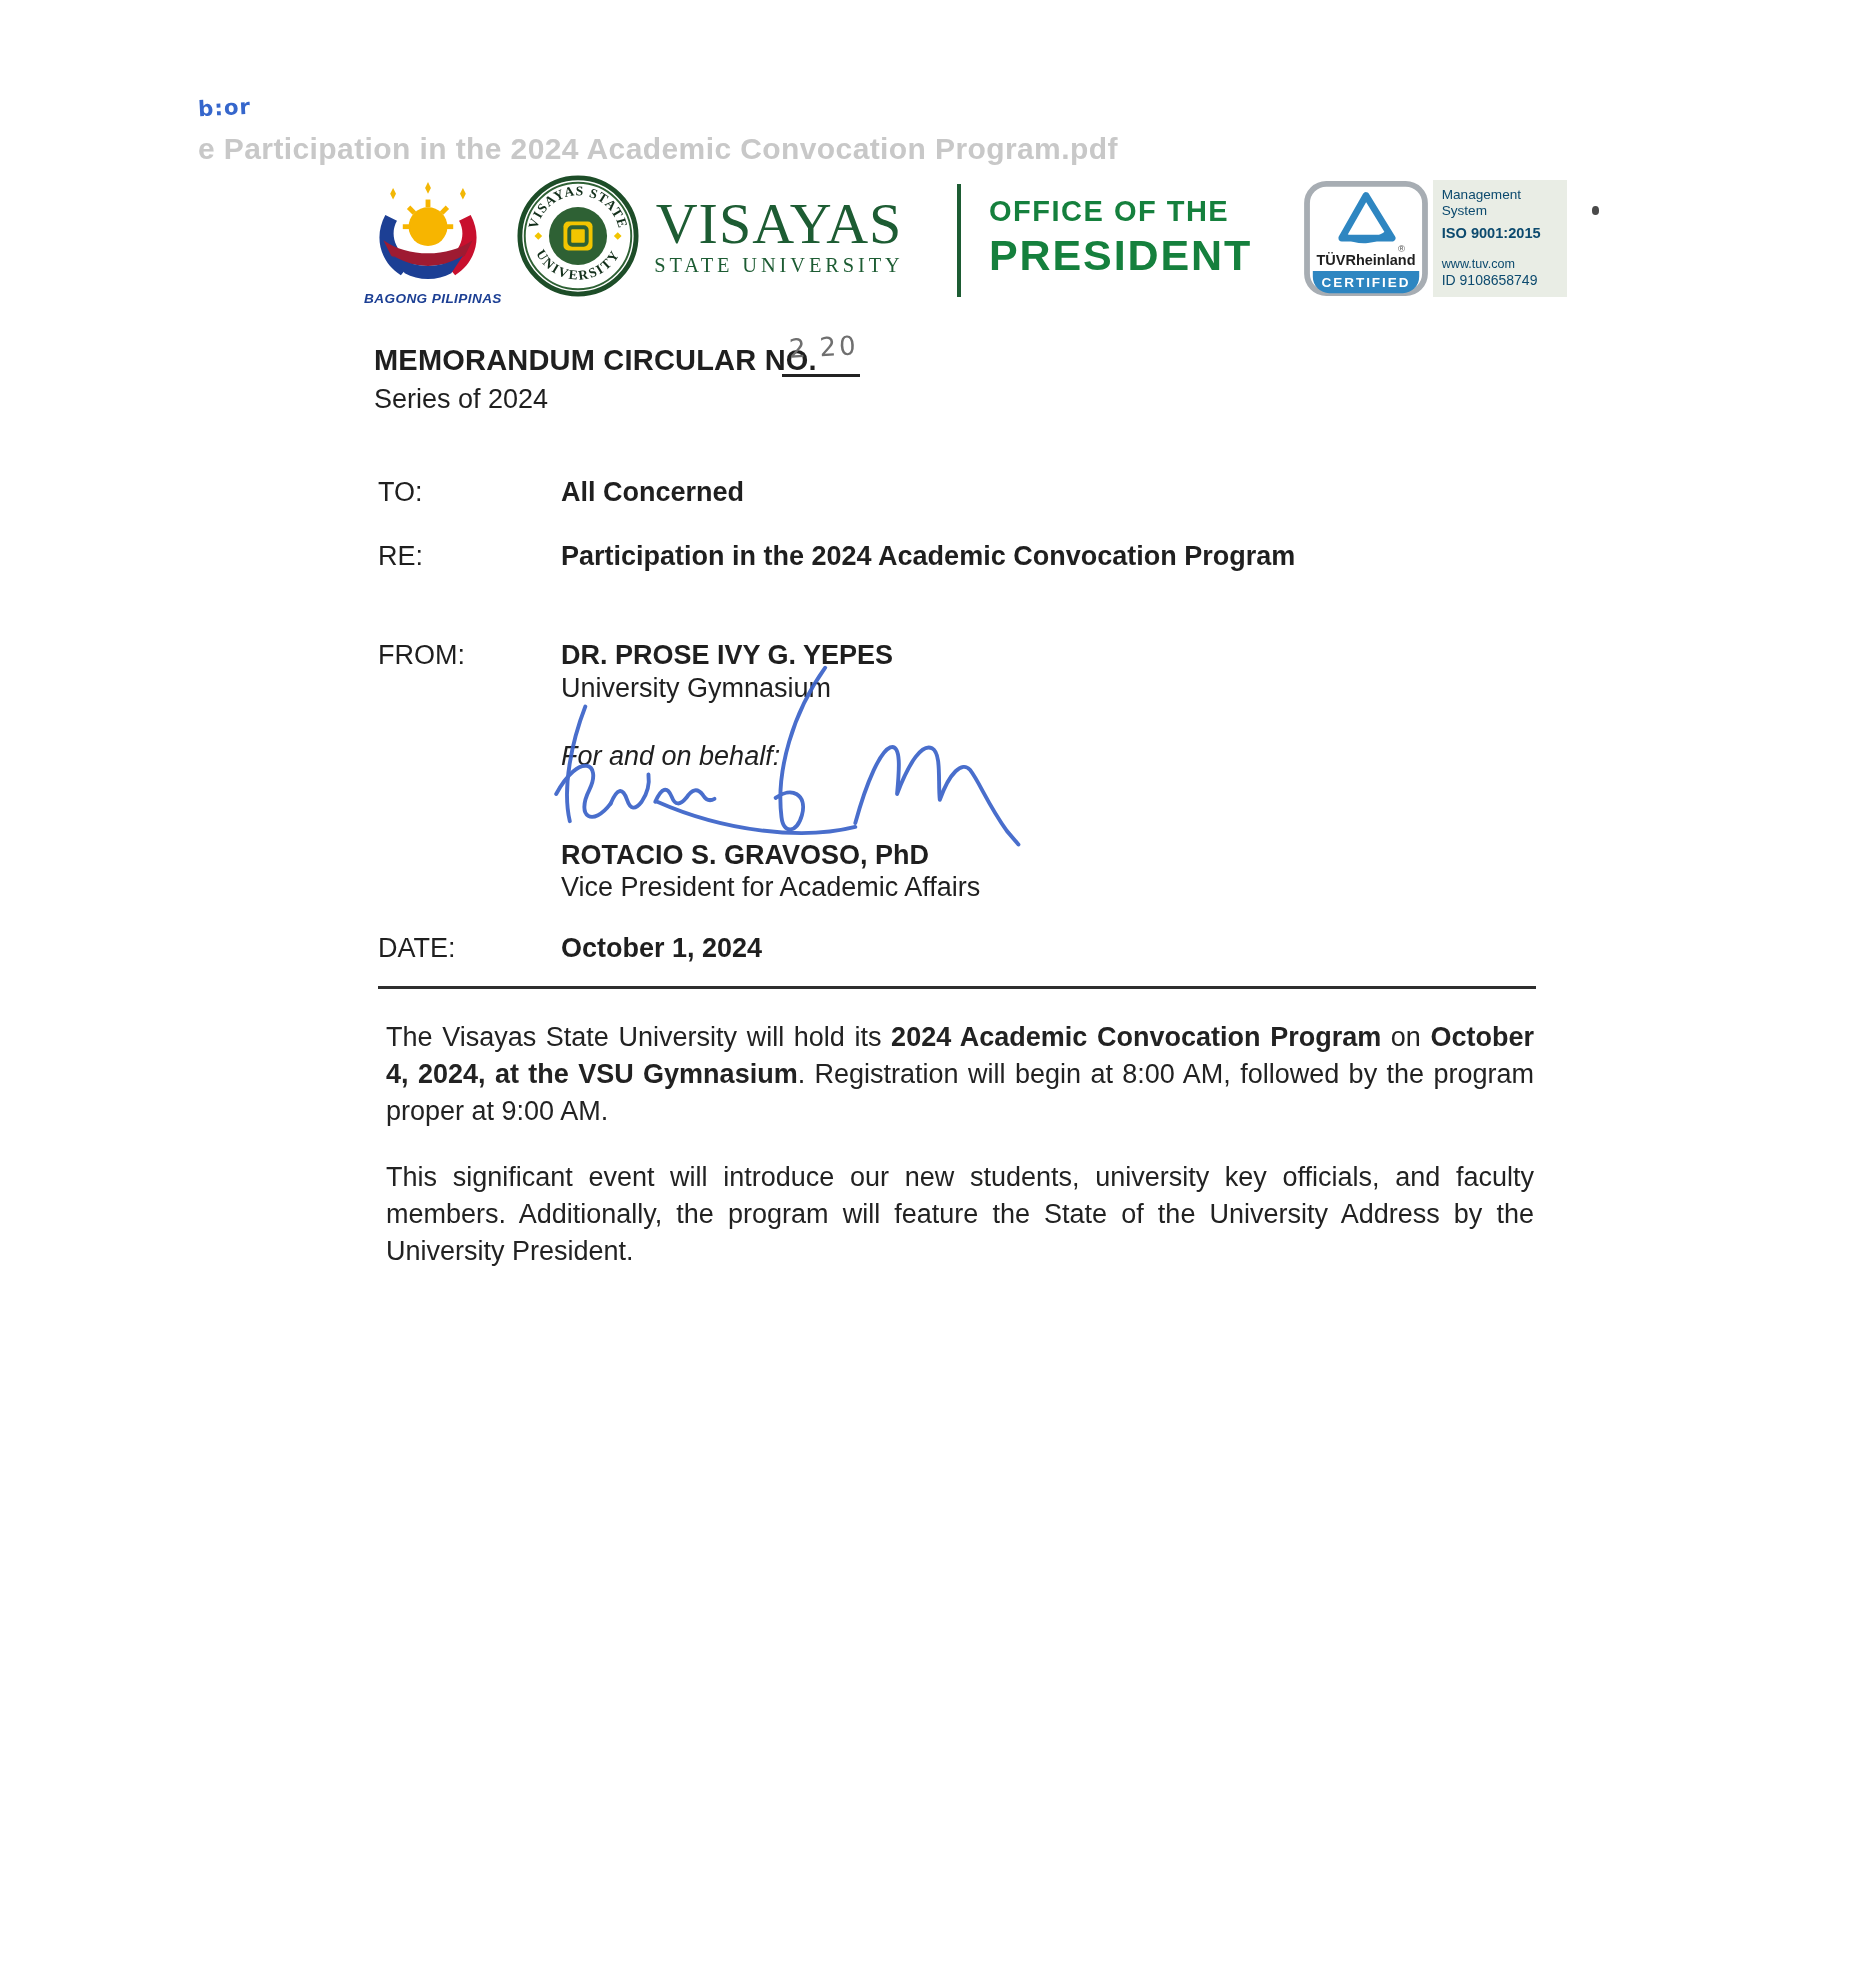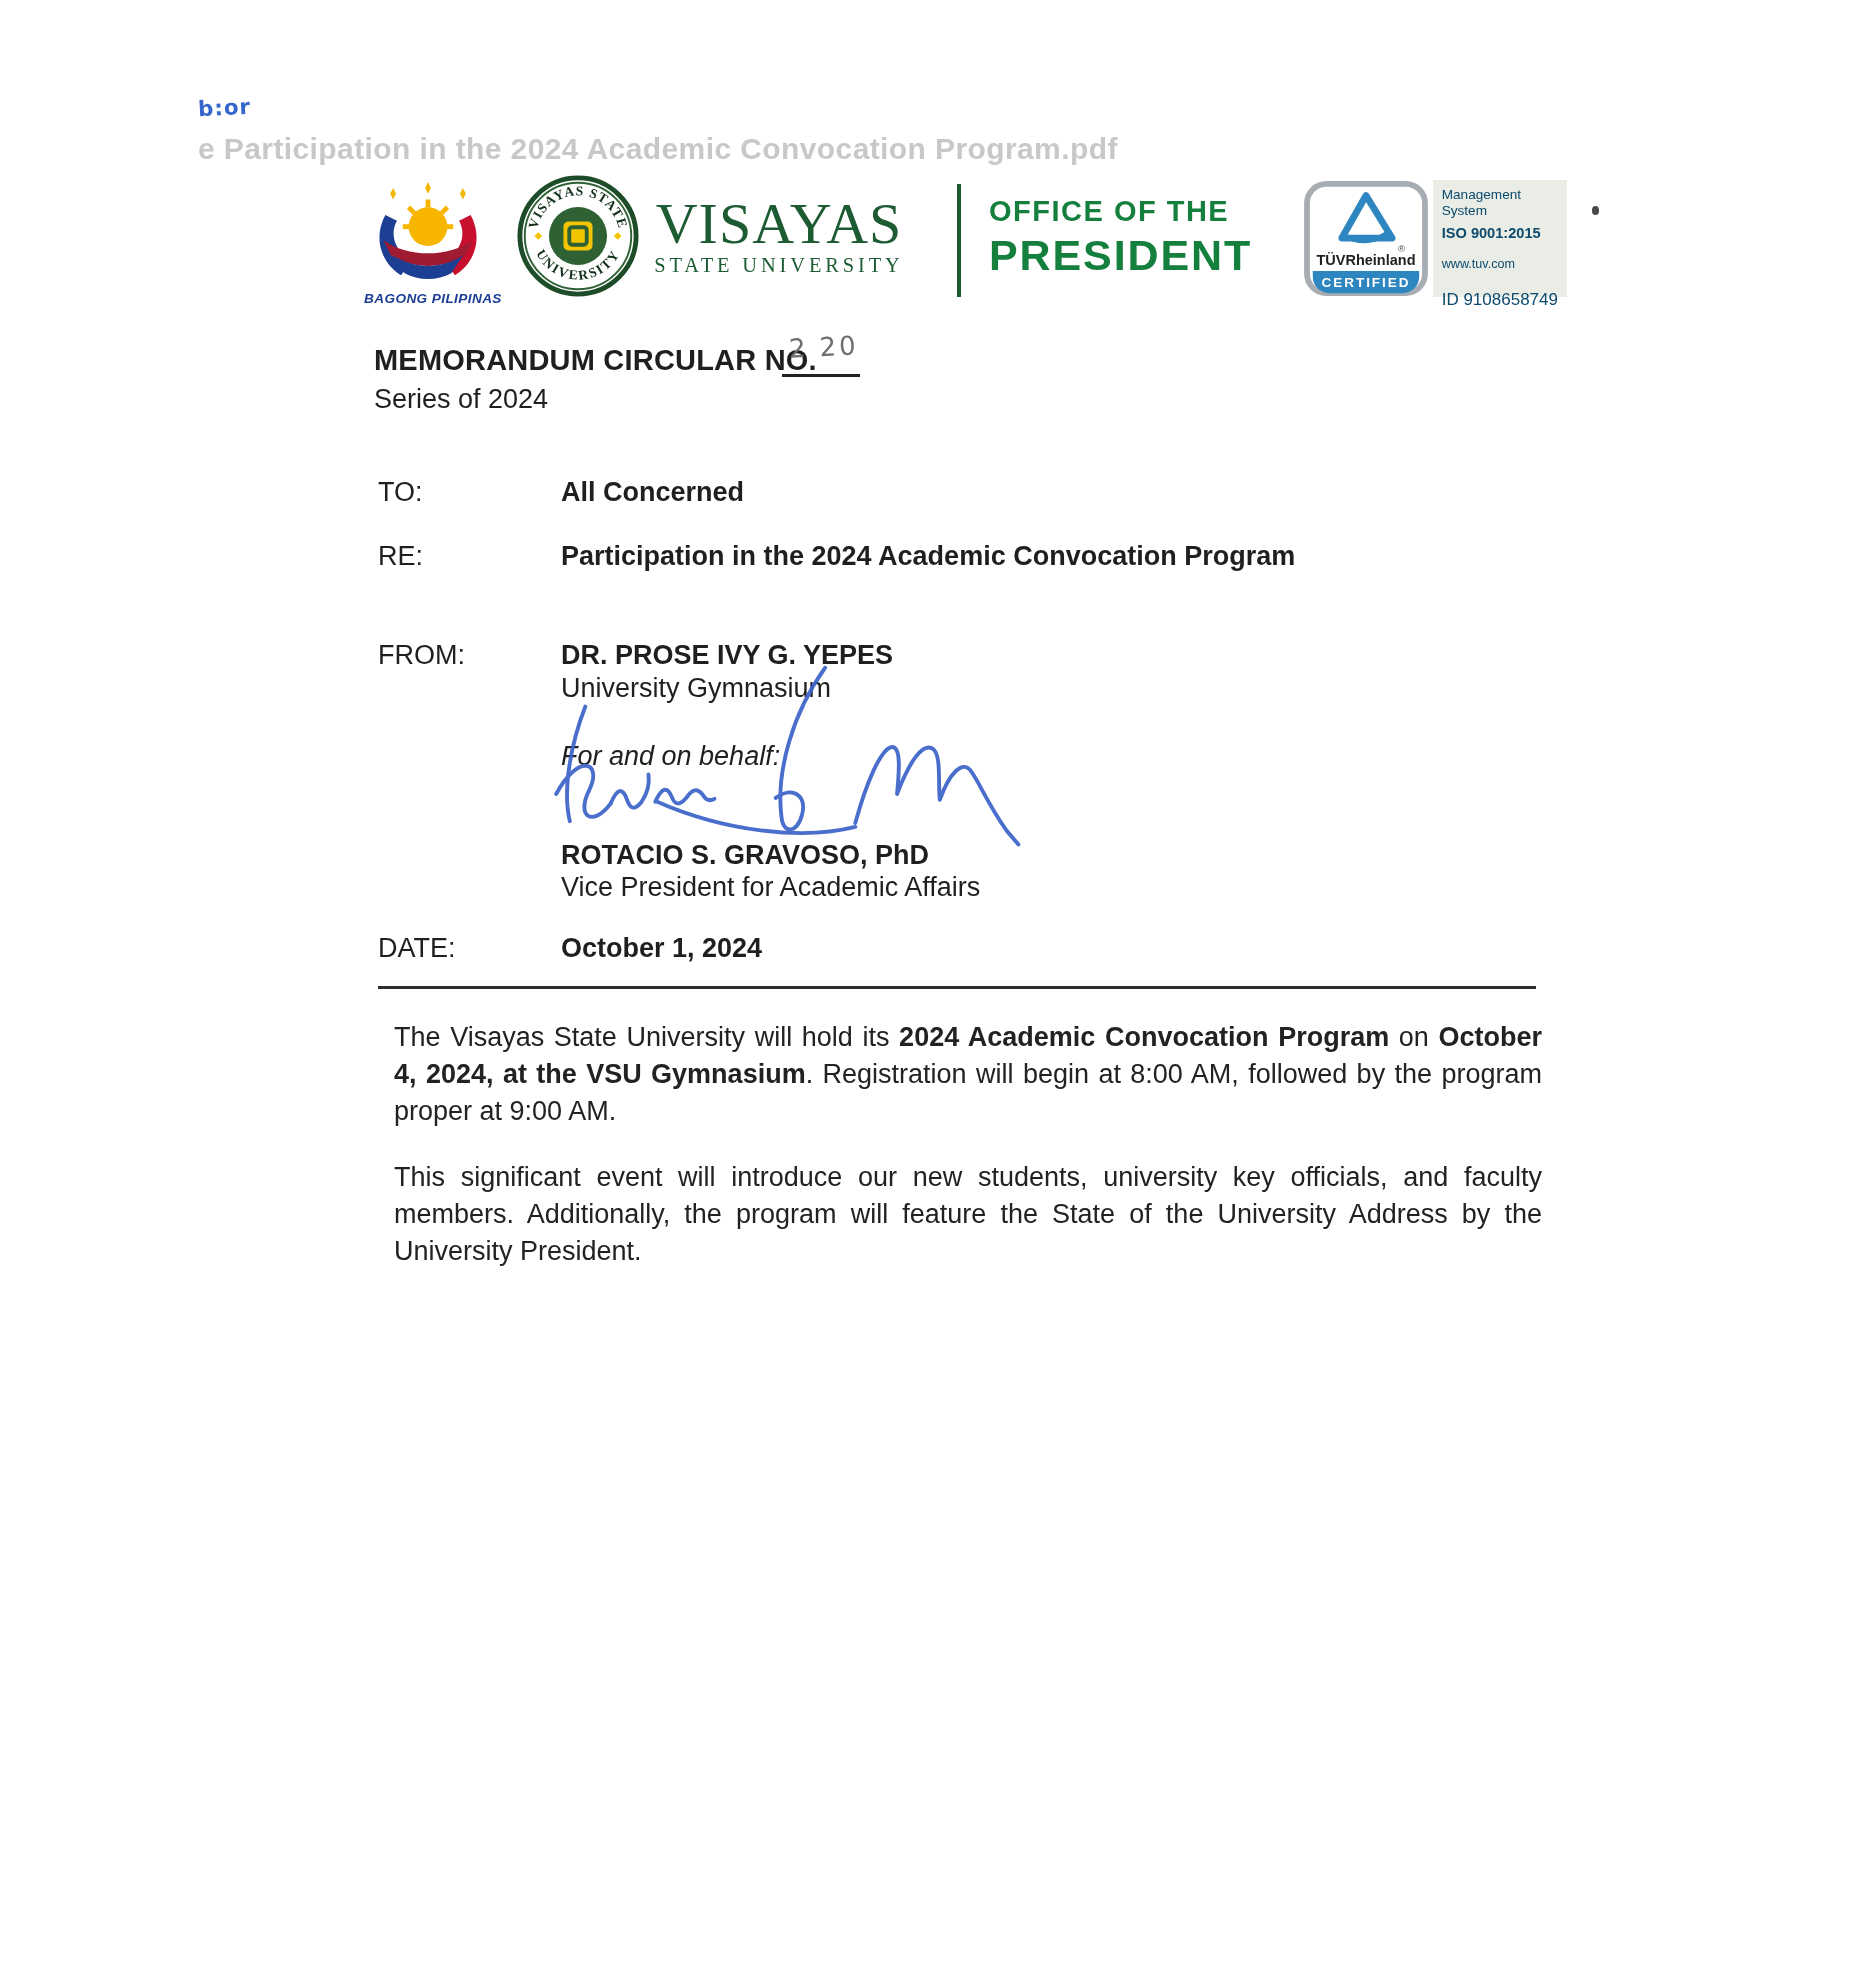"ID 9108658749" div { font-size: 17px -> 14px; margin-top: 20px -> none }
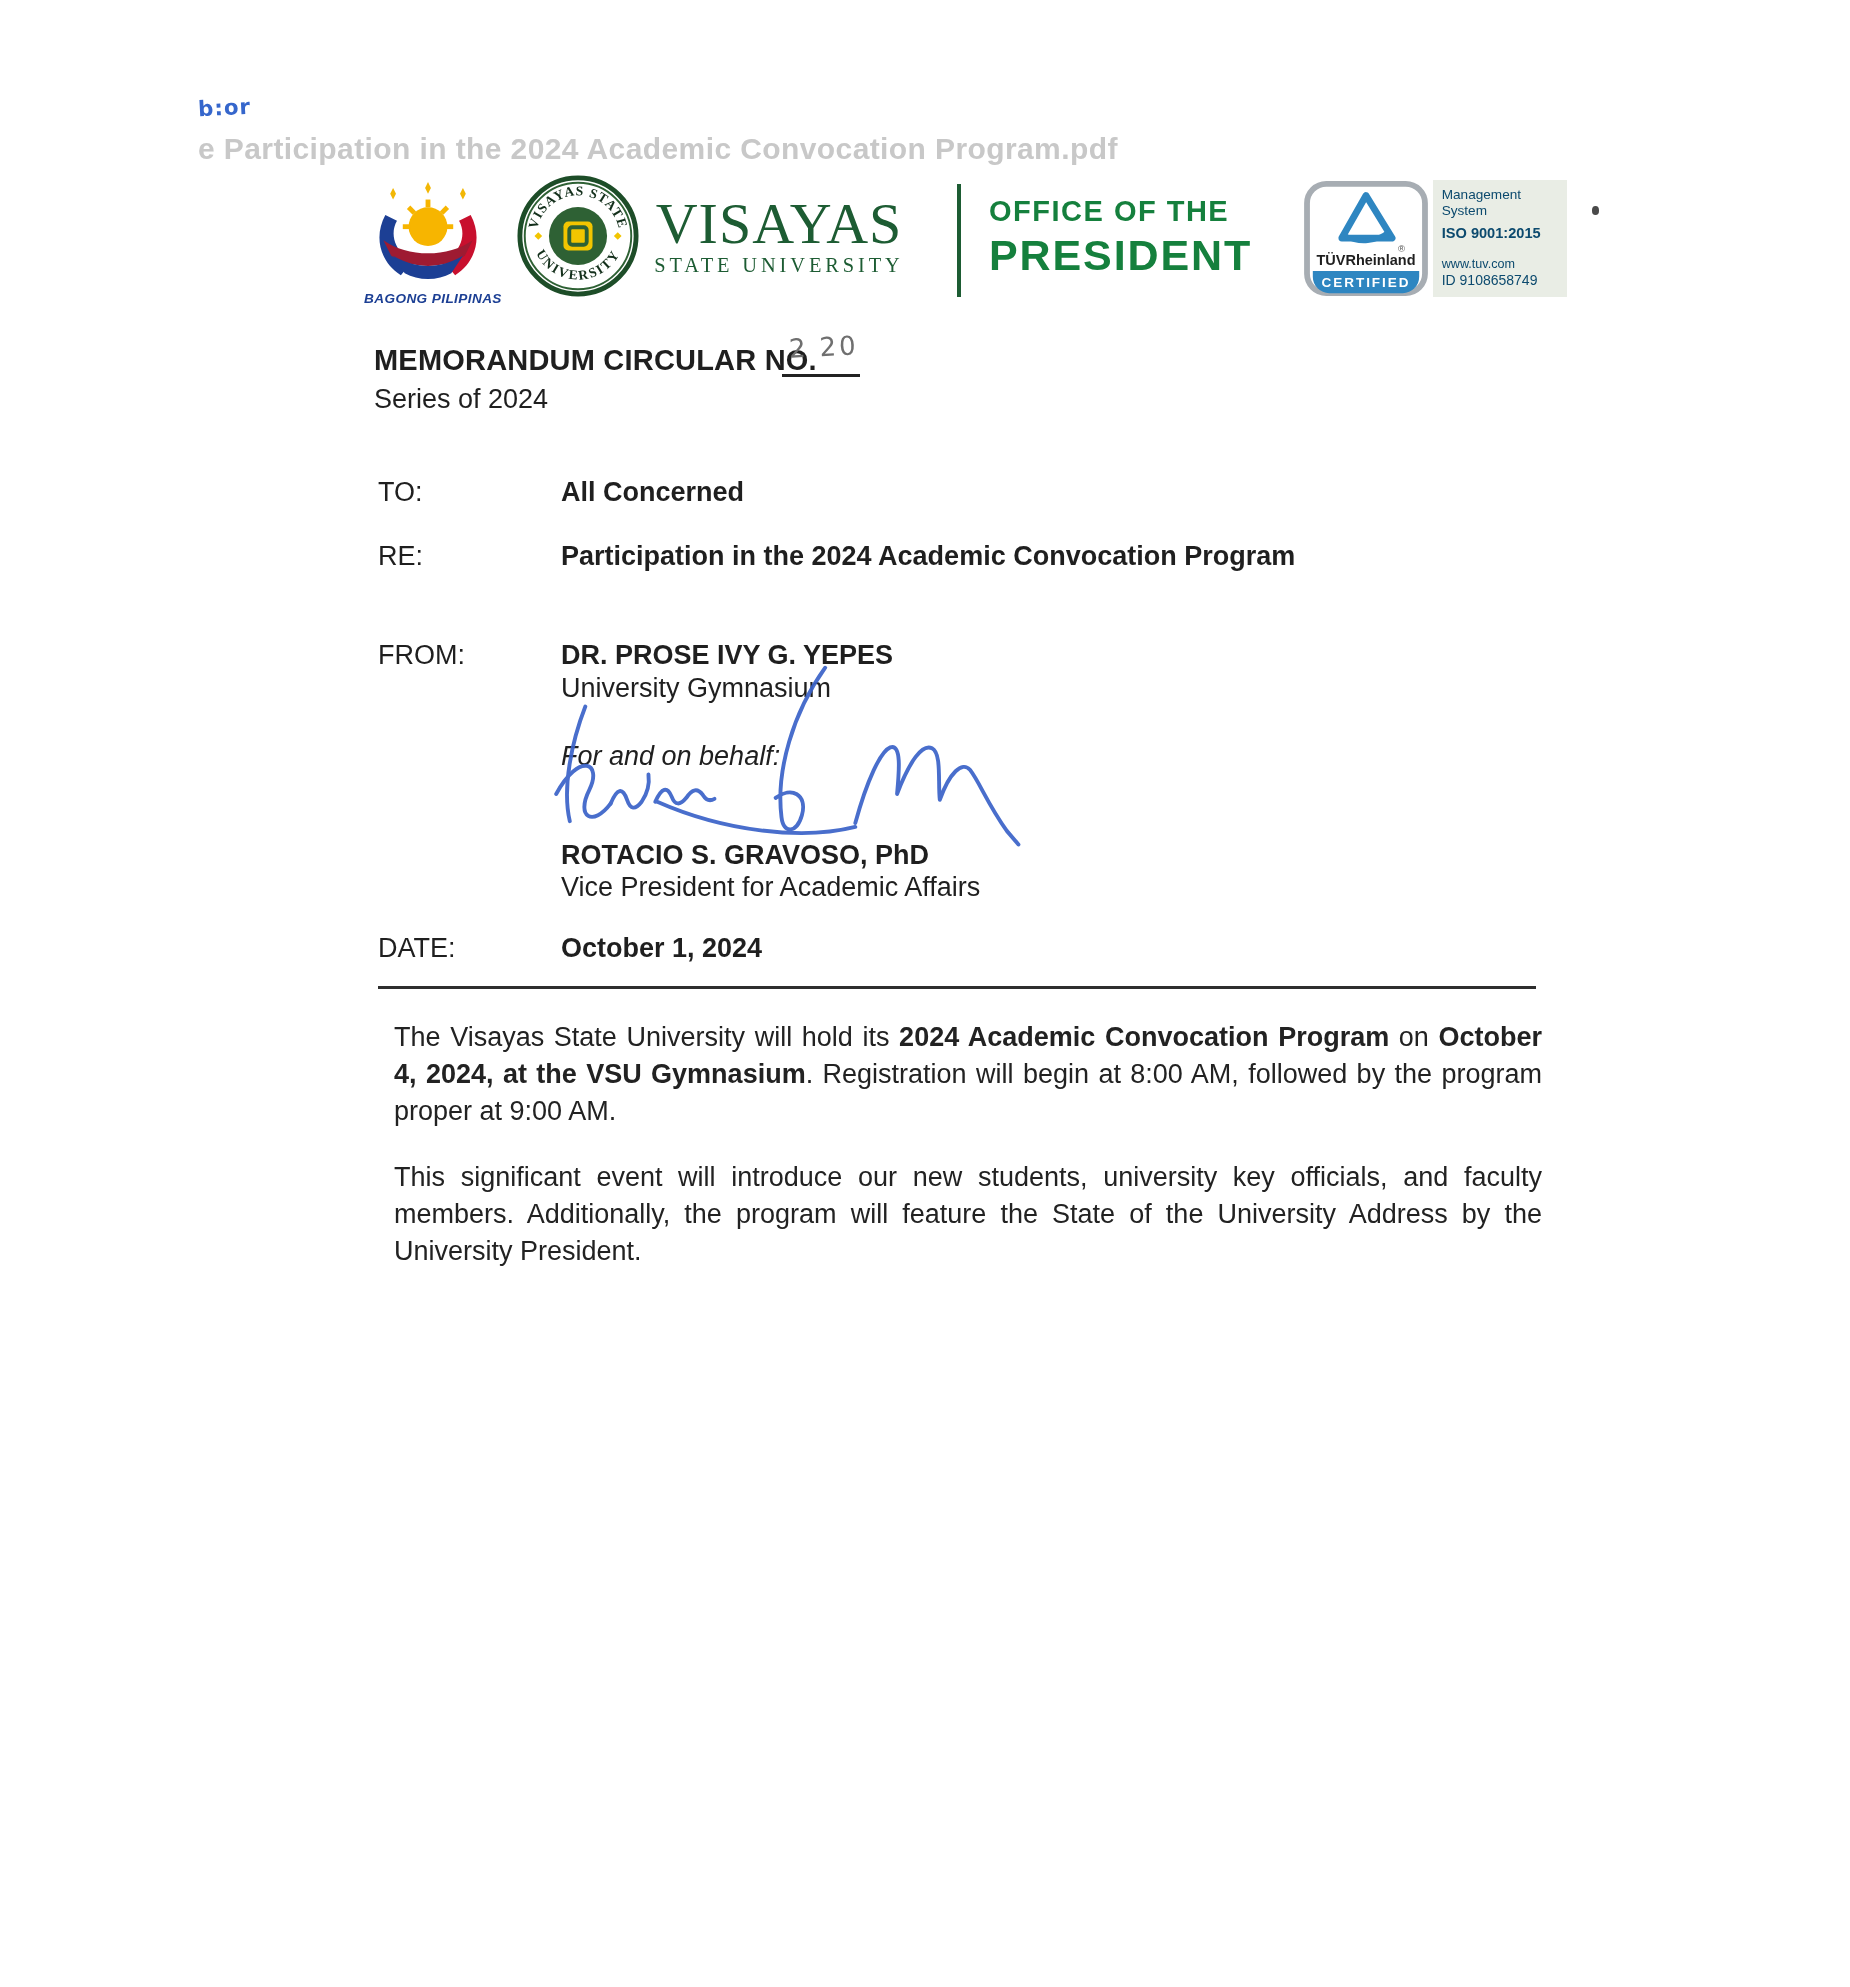"The Visayas State University will" .para { left: 394px -> 386px }
